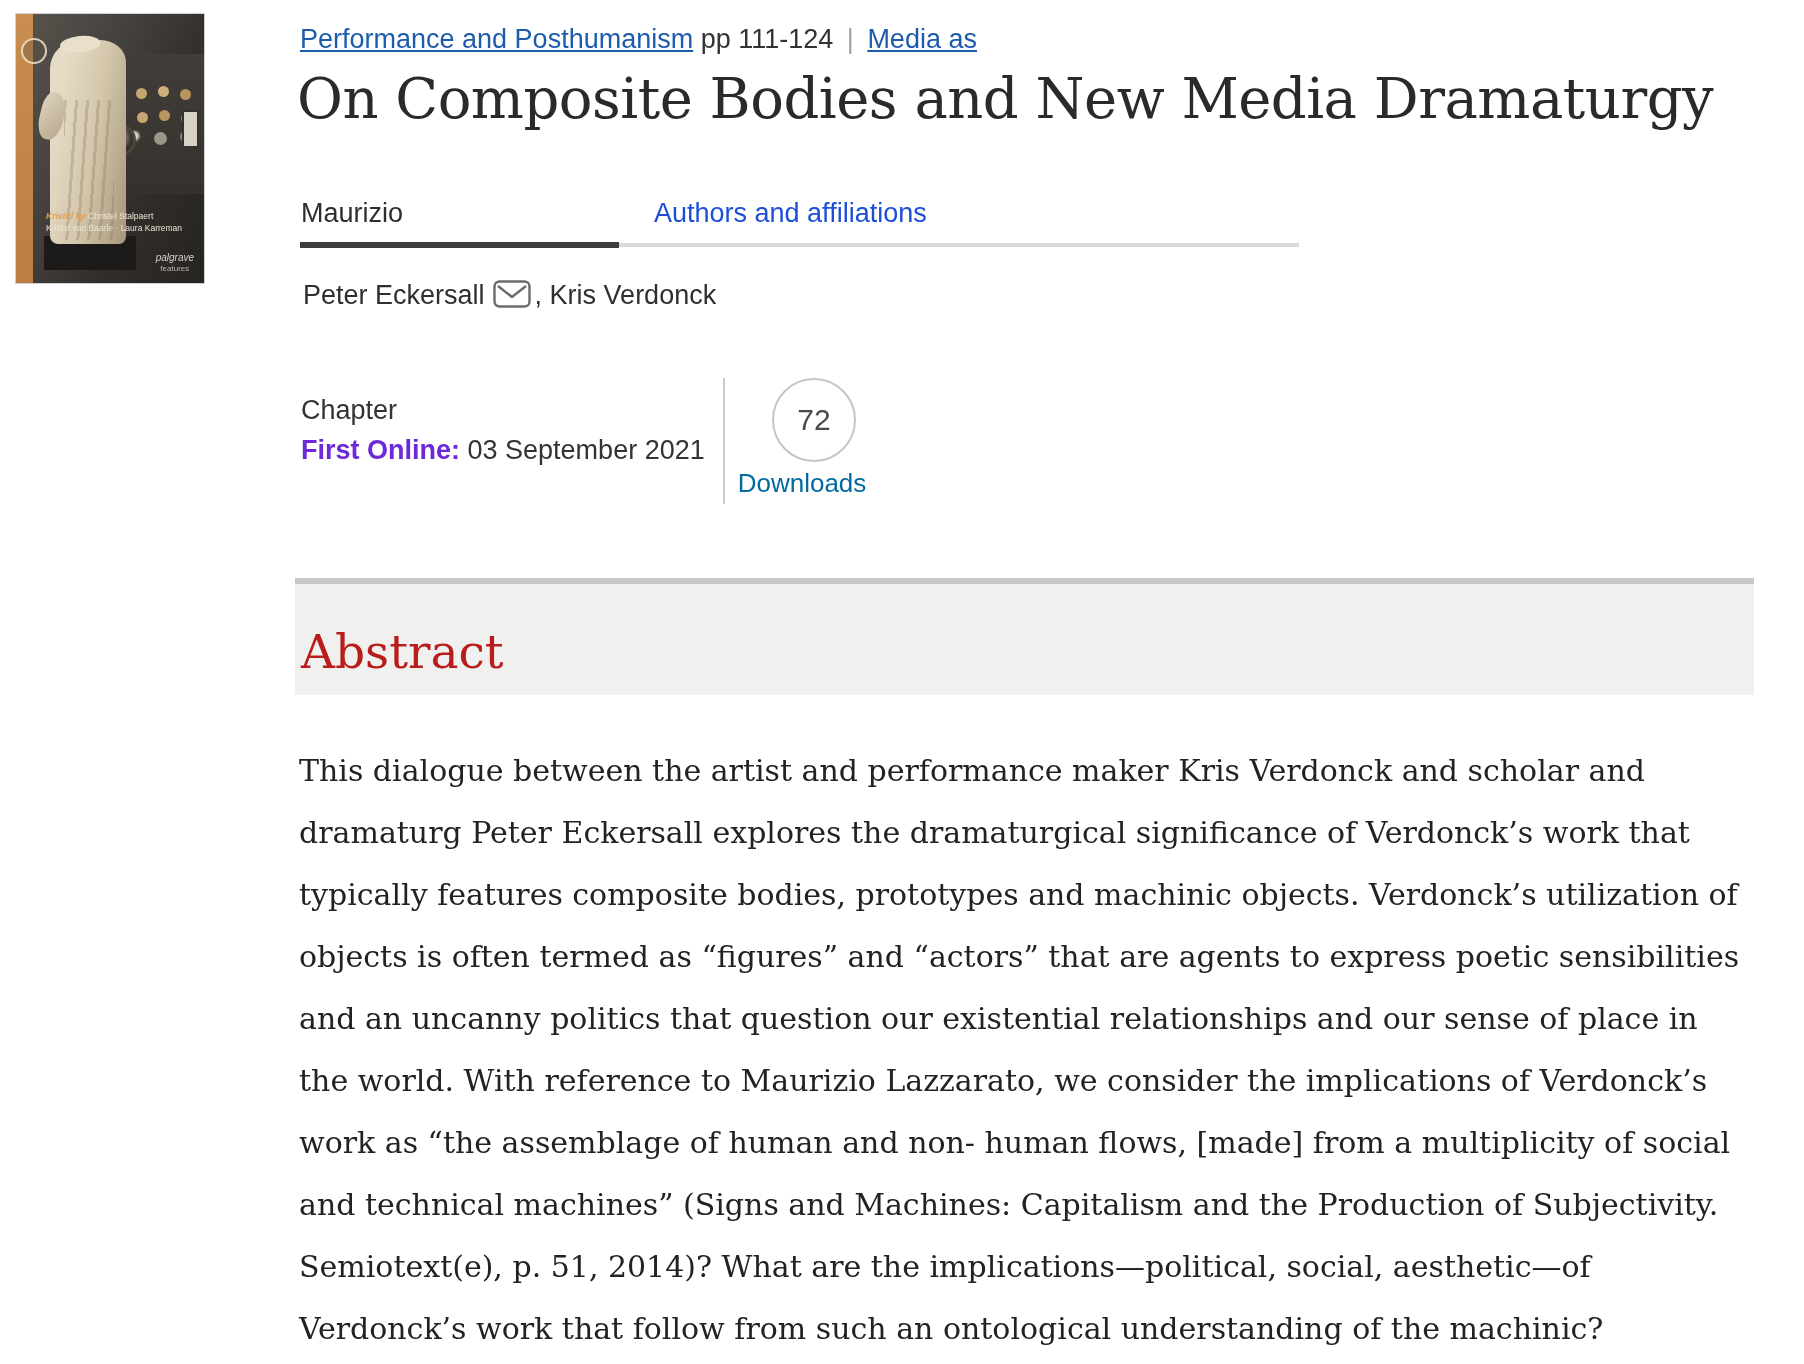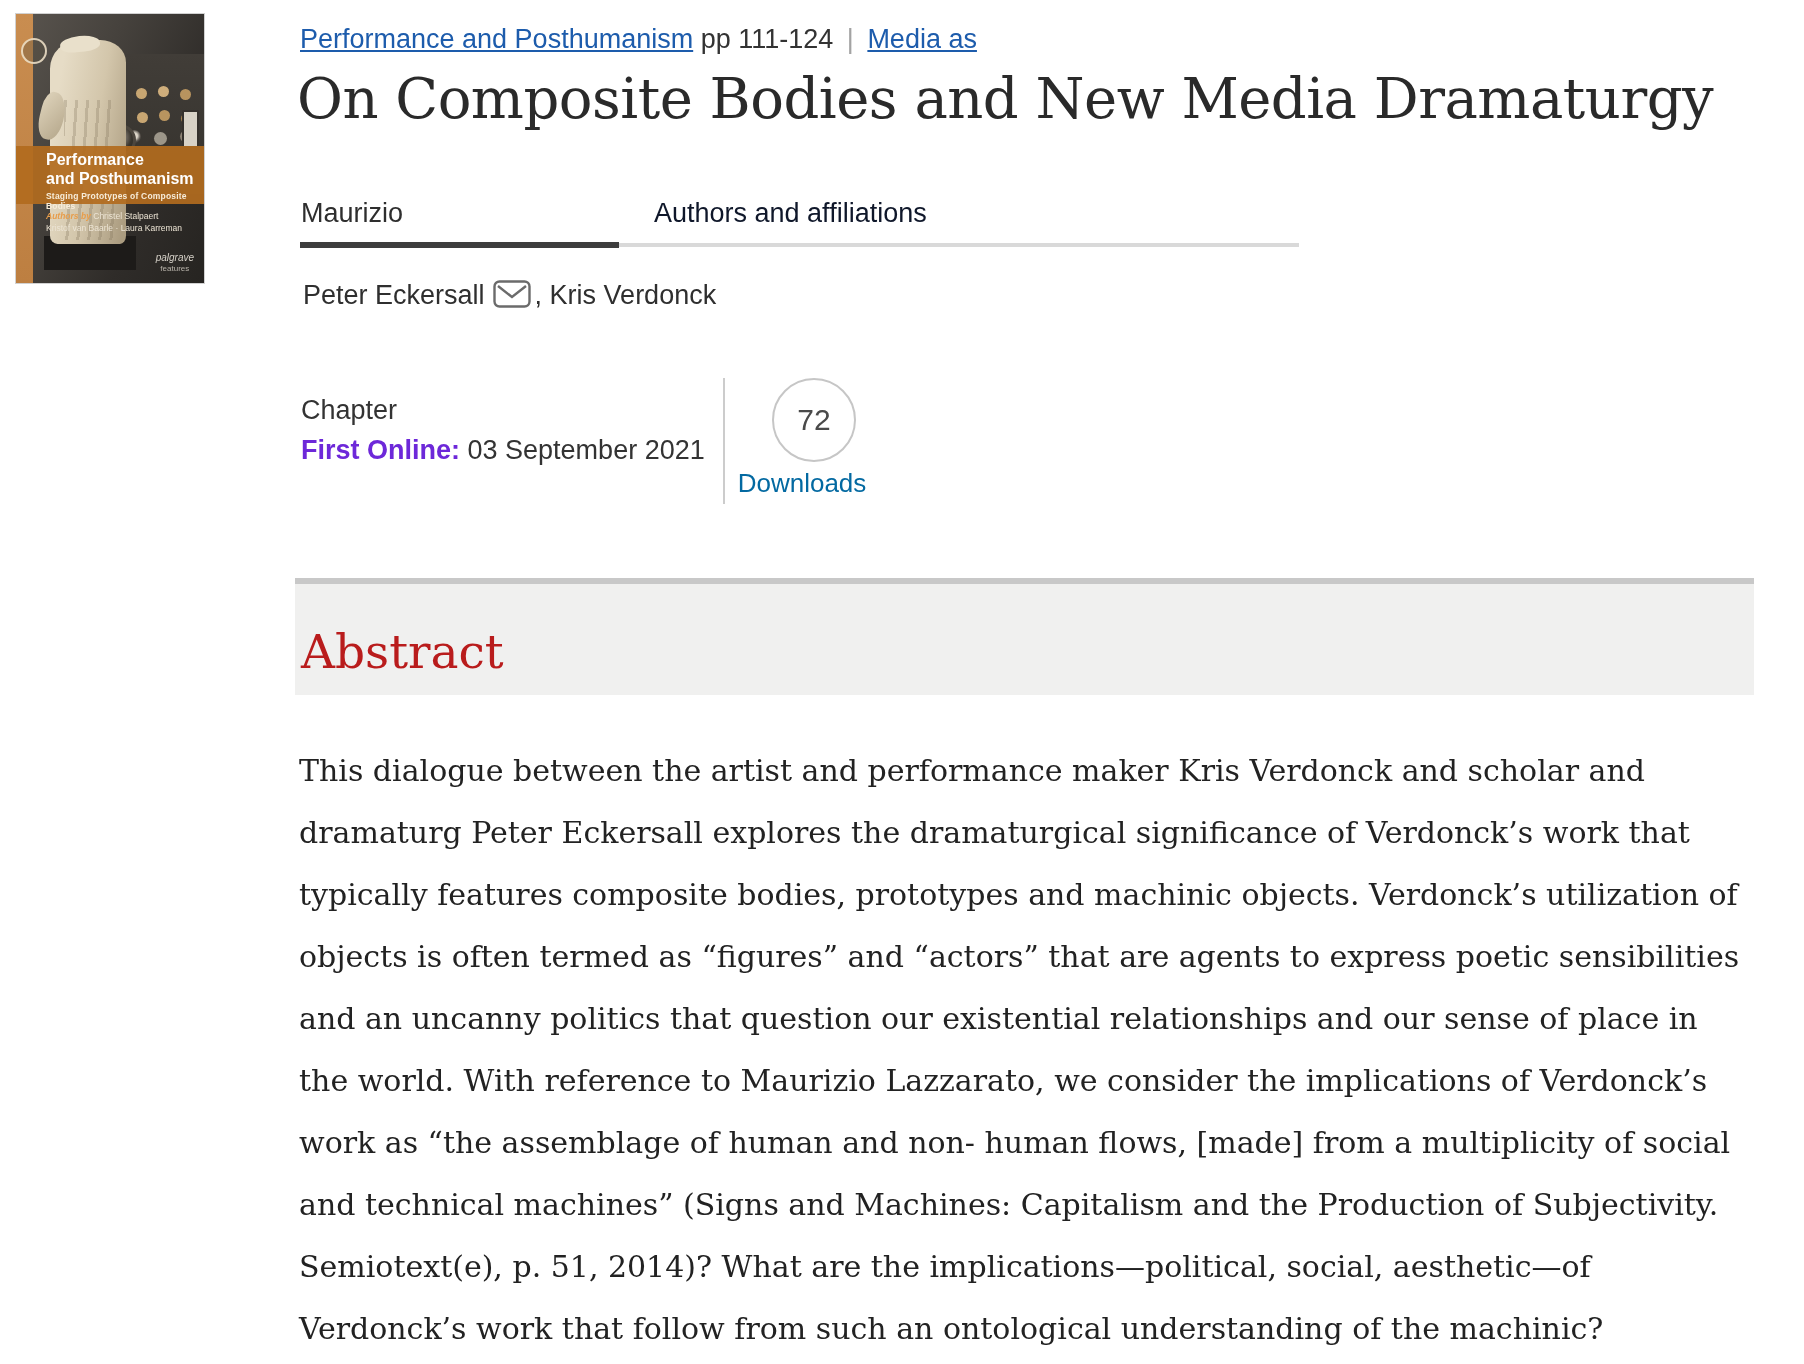"Performance" div.band { html: <div> <div>Performance</div> <div>and Posthumanism</div> <div>Staging Prototypes of Composite Bodies</div> </div> -> none }
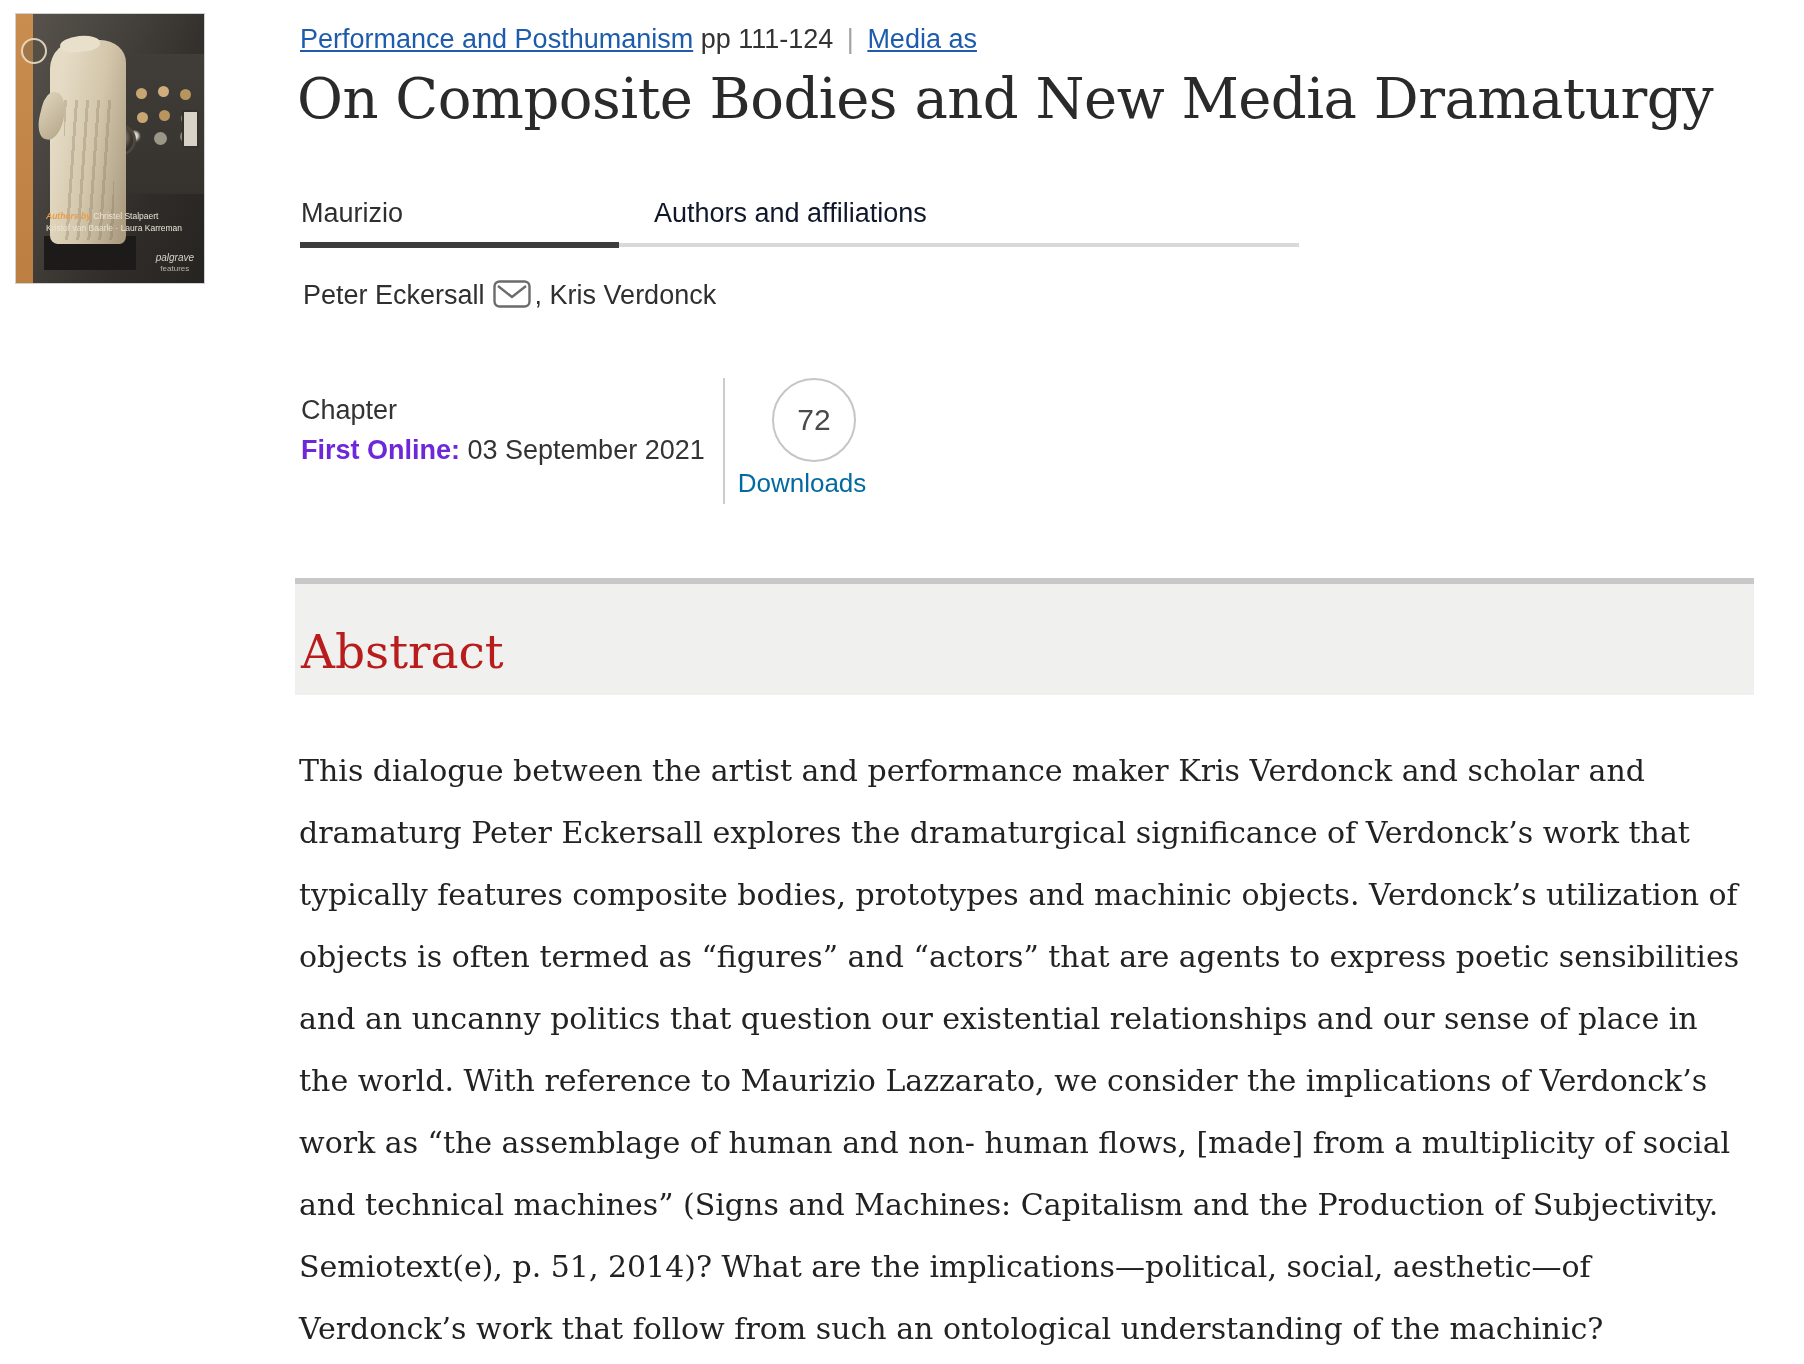"Authors by" span.lab { text: Authors -> Kristof }
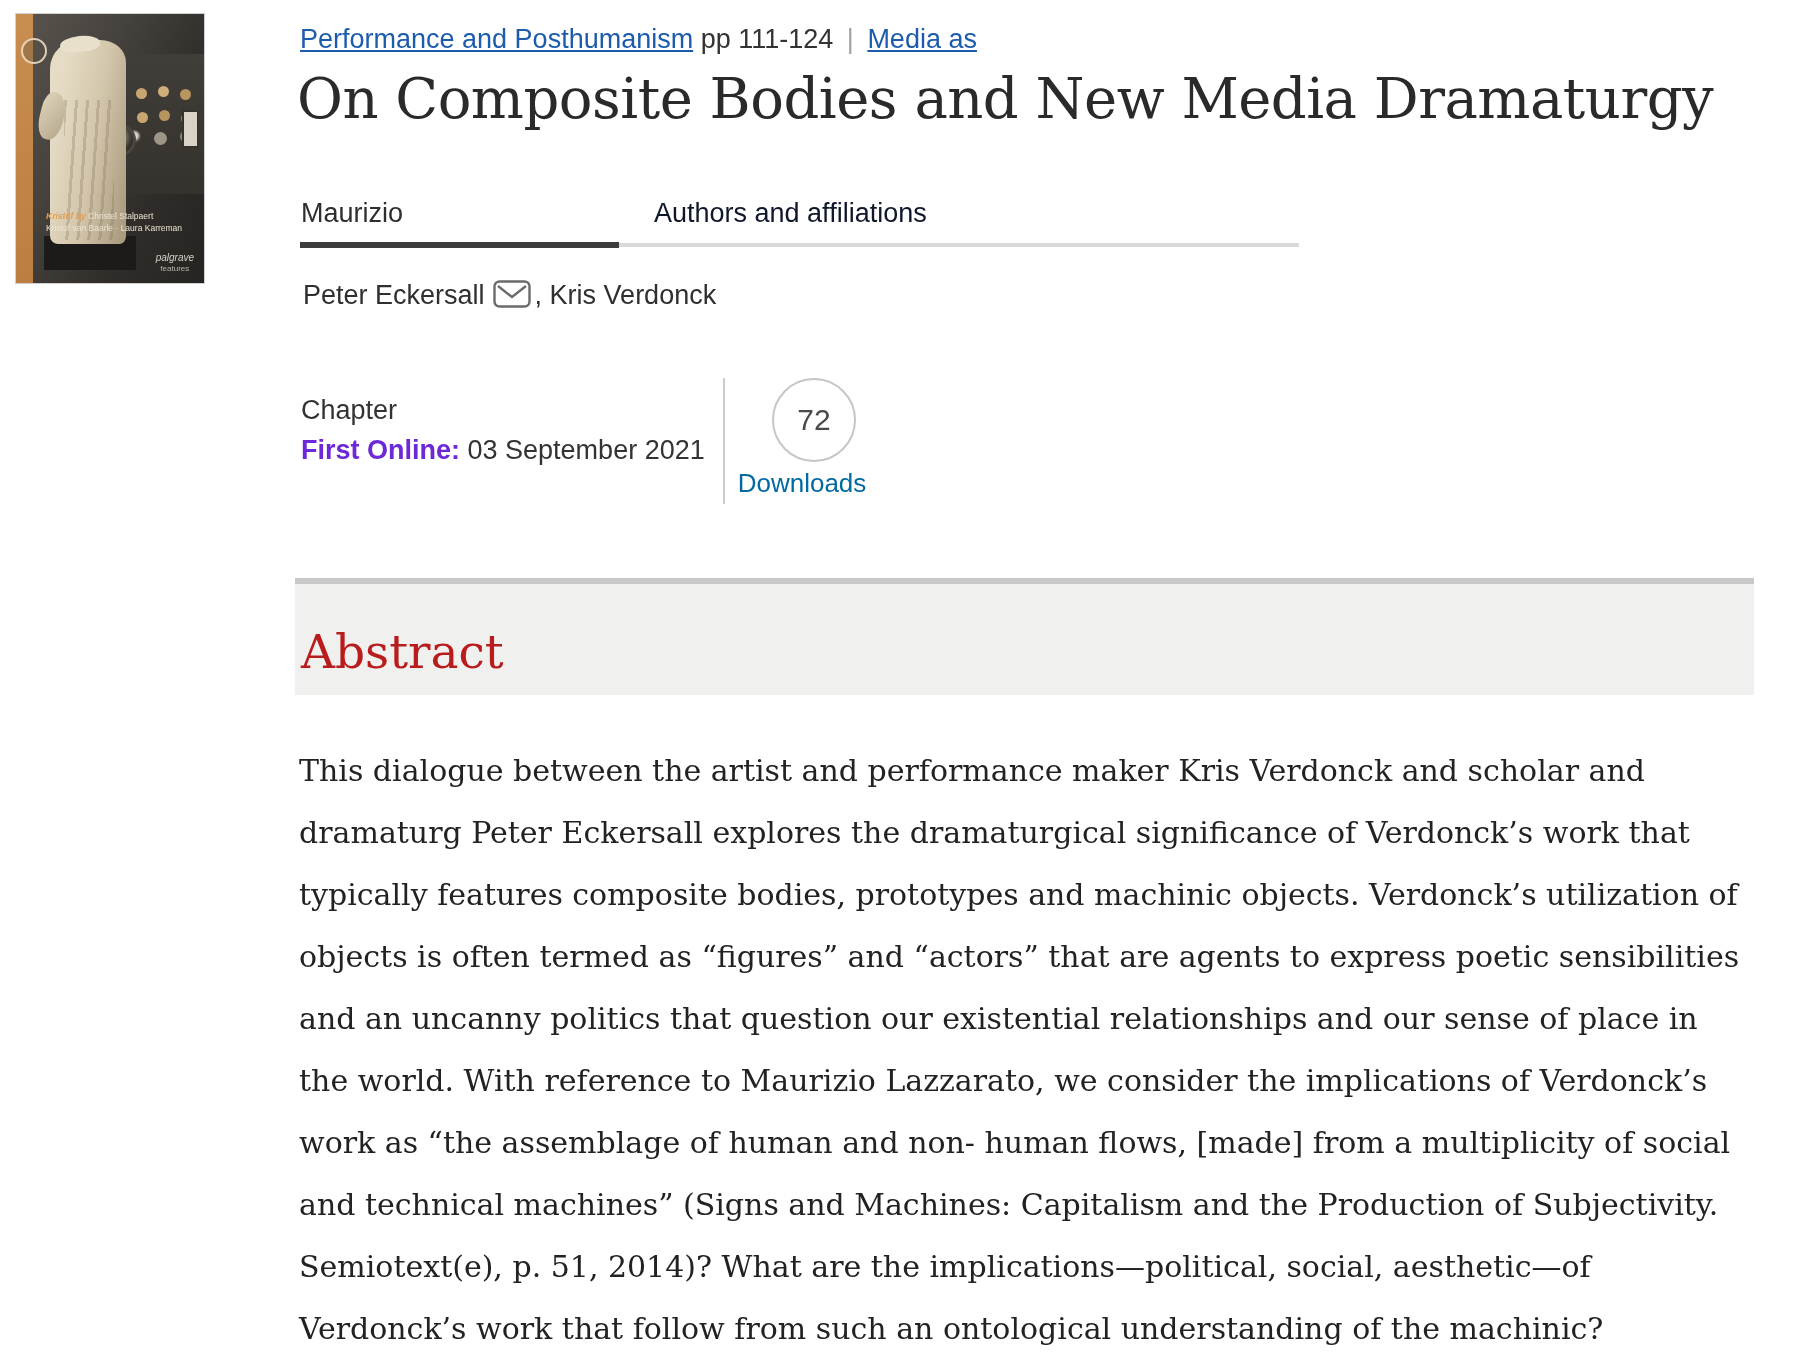"Authors and affiliations" .tab.alt { color: #0f172a -> #1d4ed8 }
